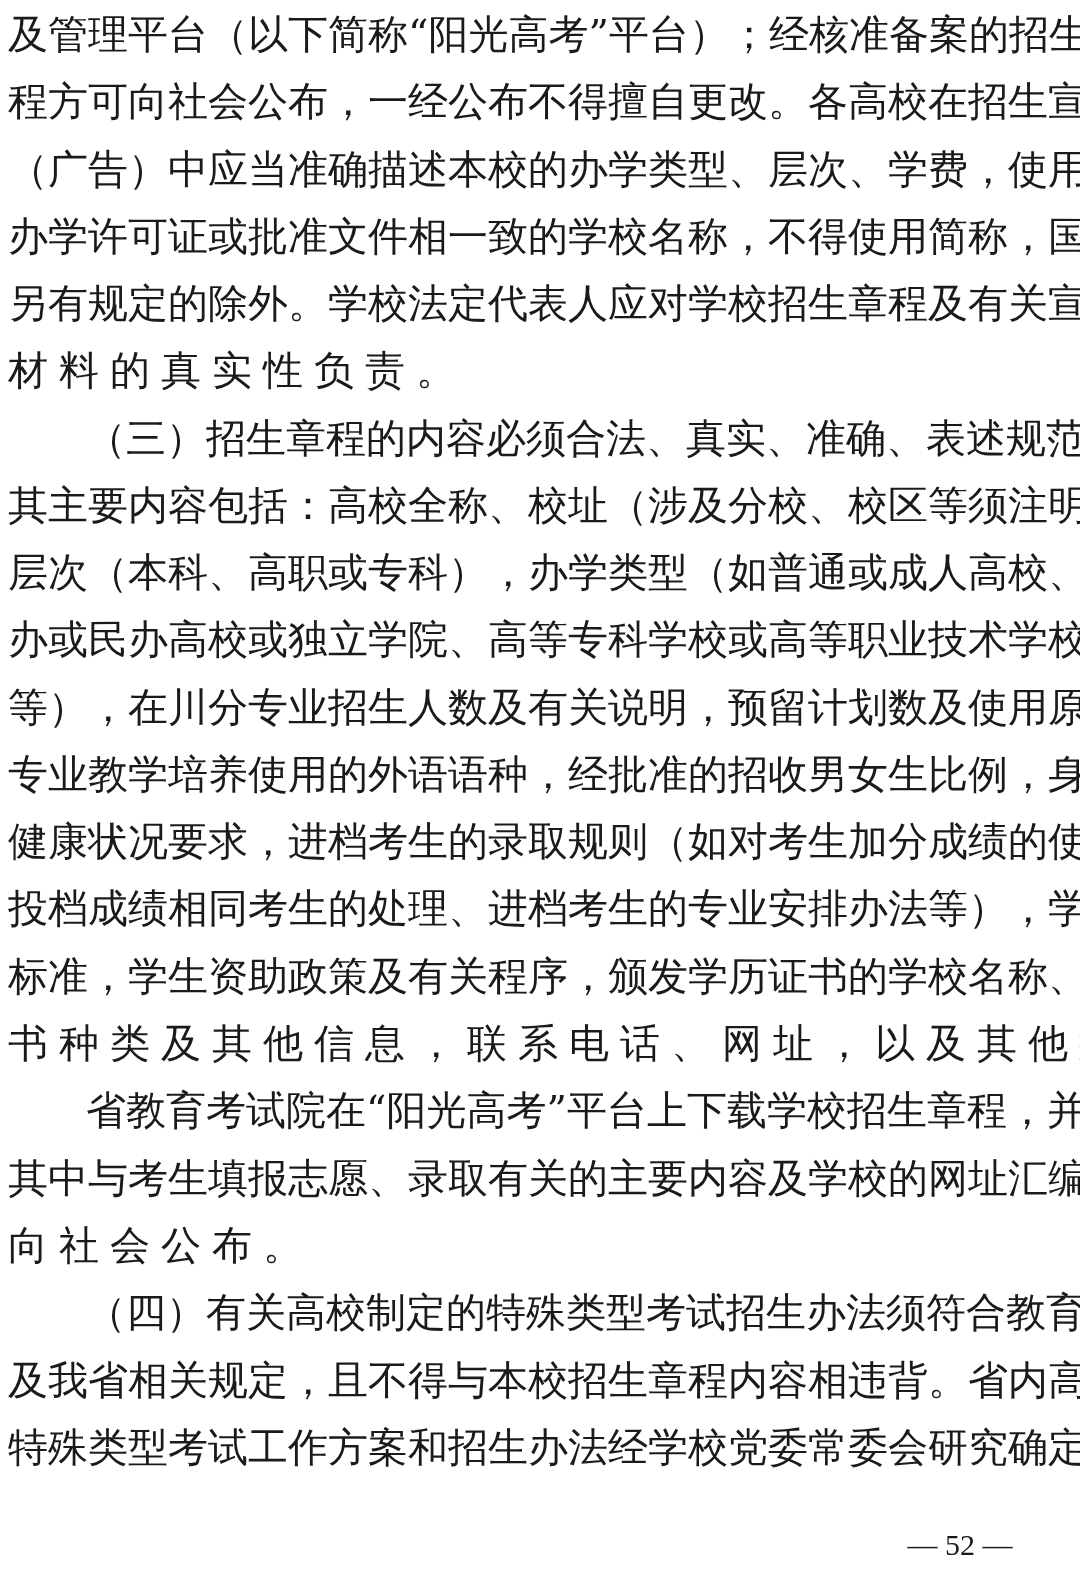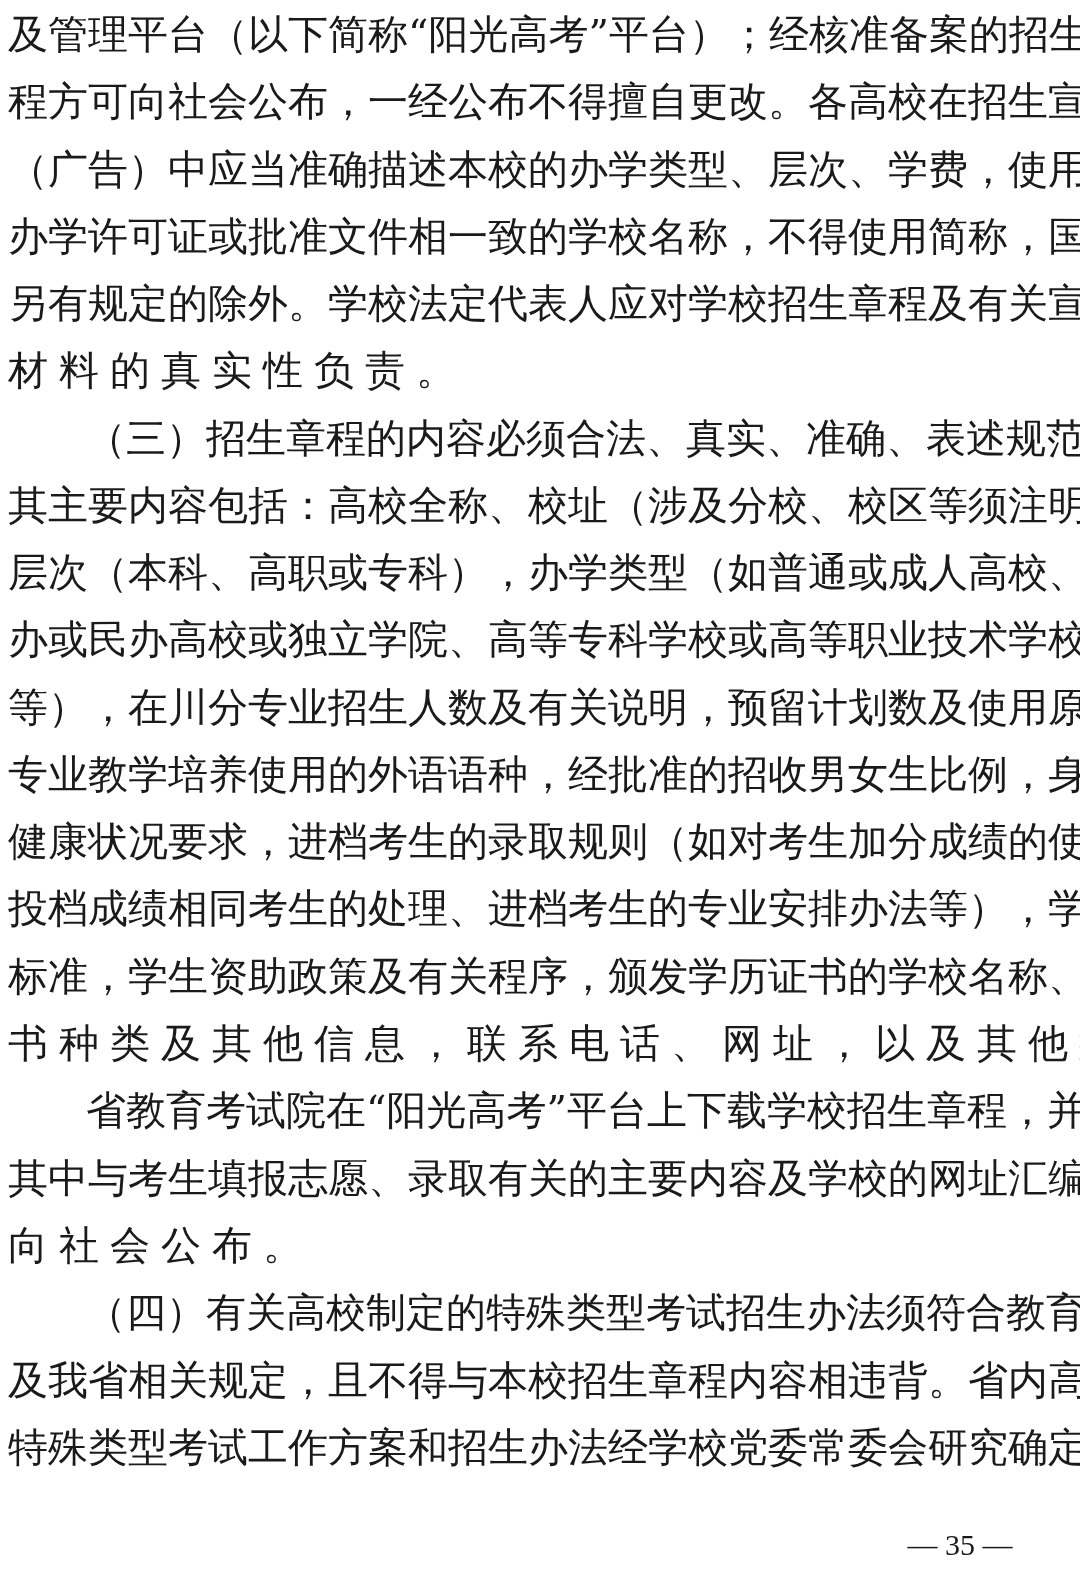"— 35 —" div.page-number { text: 35 -> 52 }
